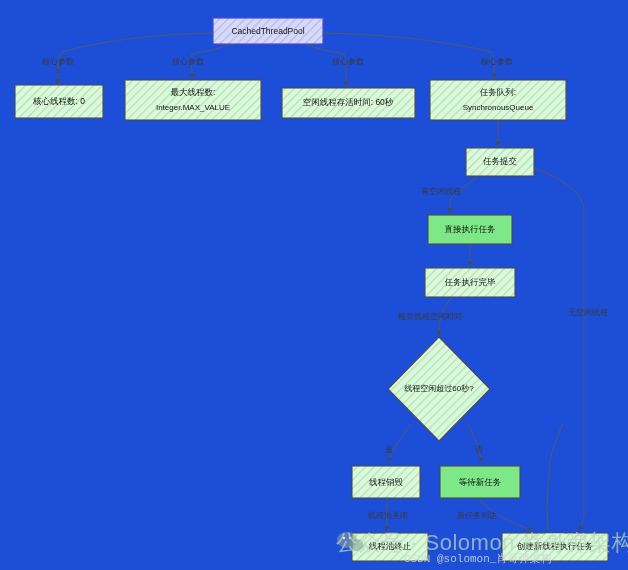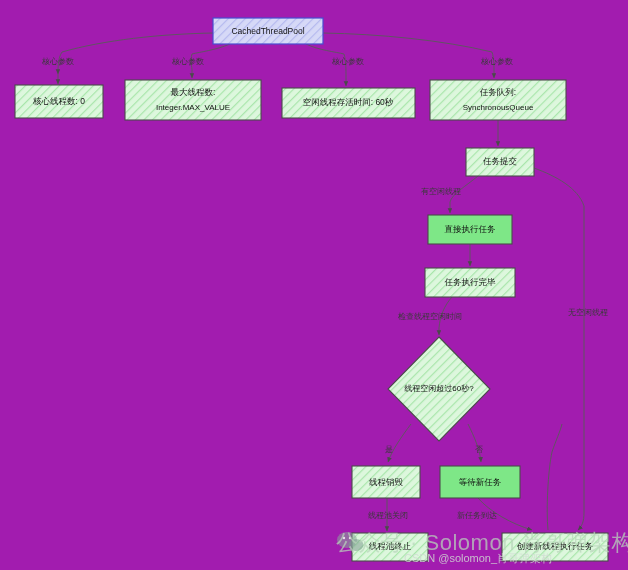"CachedThreadPool" #stage { background: #a21caf -> #1d4ed8 }
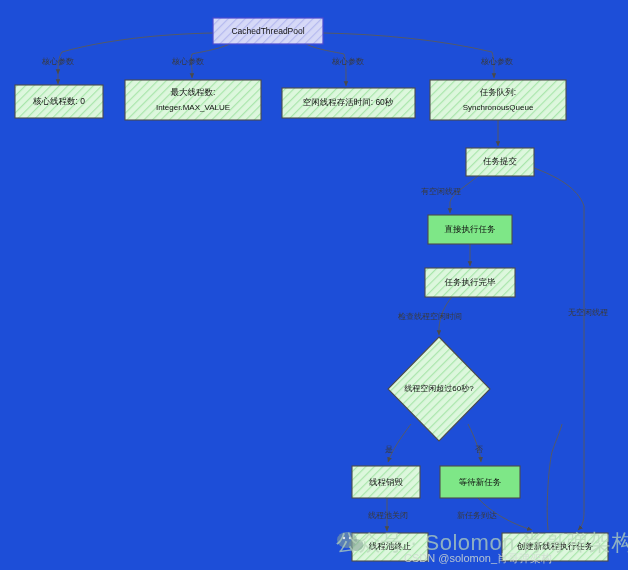"CSDN @solomon_肖哥弹架构" .wm-sub { font-family: Liberation Sans, sans-serif -> Liberation Mono, monospace }
